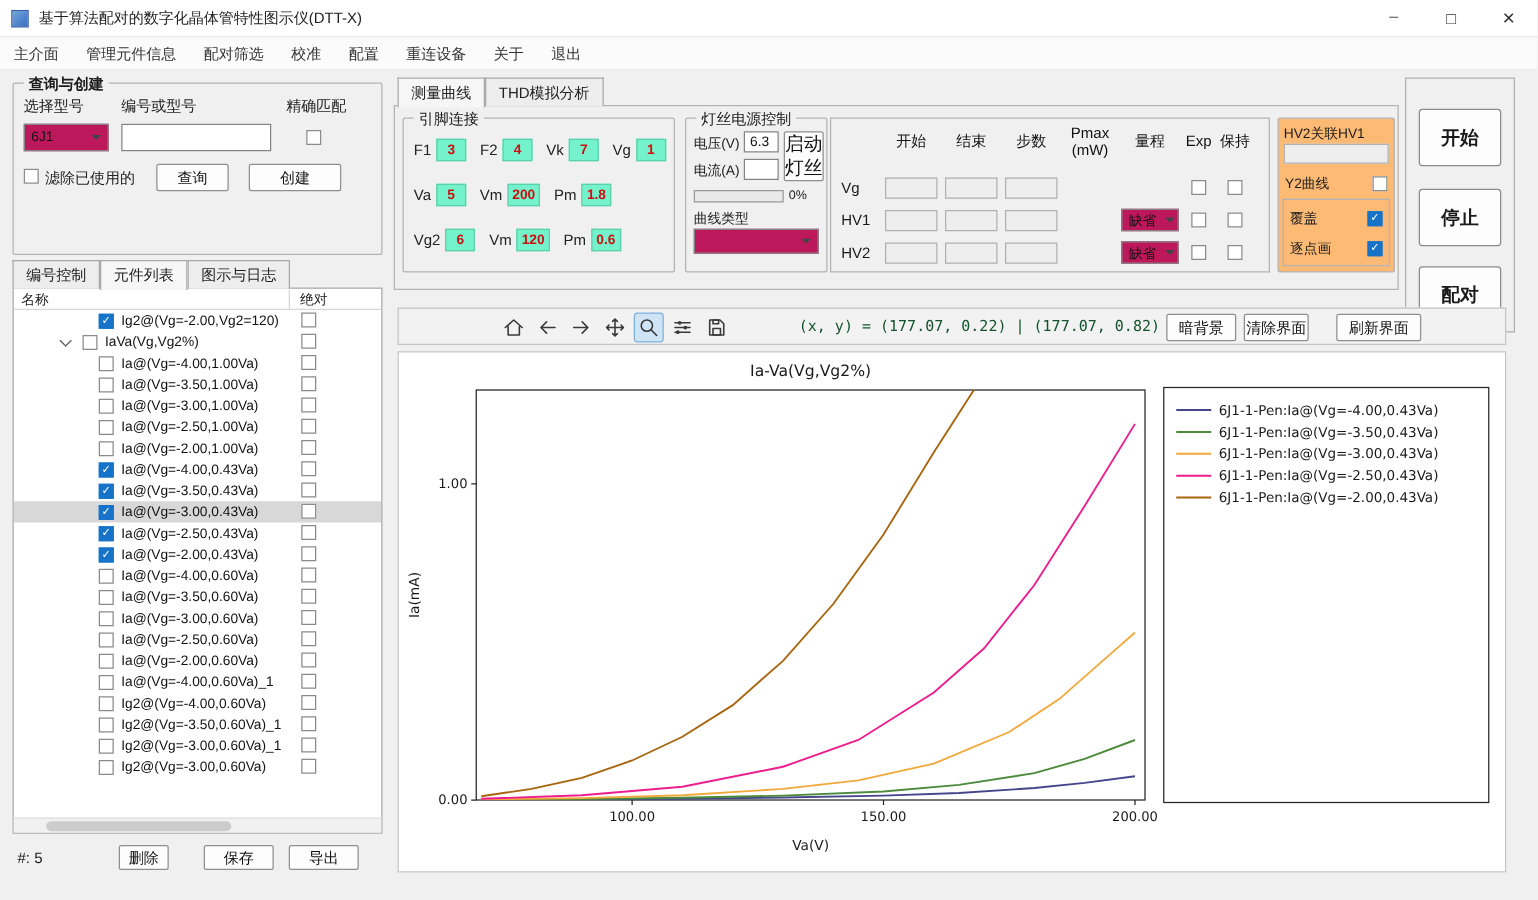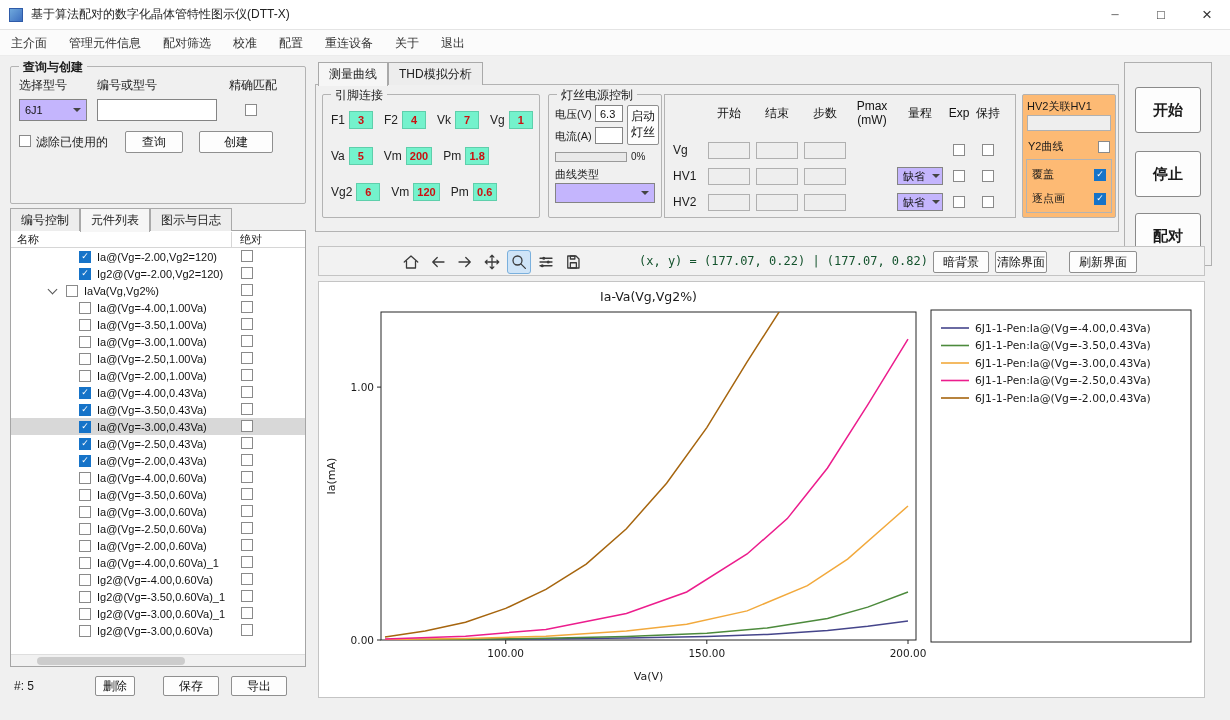"6J1" .combo { background: #c4b5fd -> #be185d }
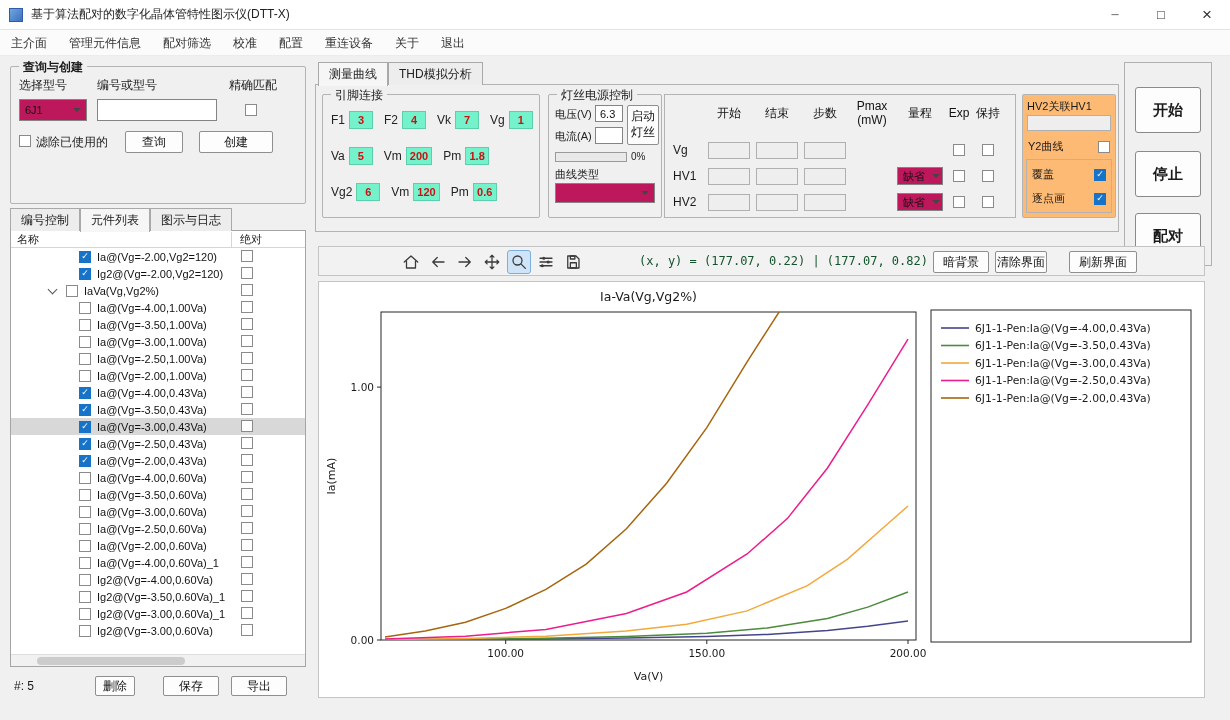"启动灯丝" div.btn { font-size: 12px -> 15px }
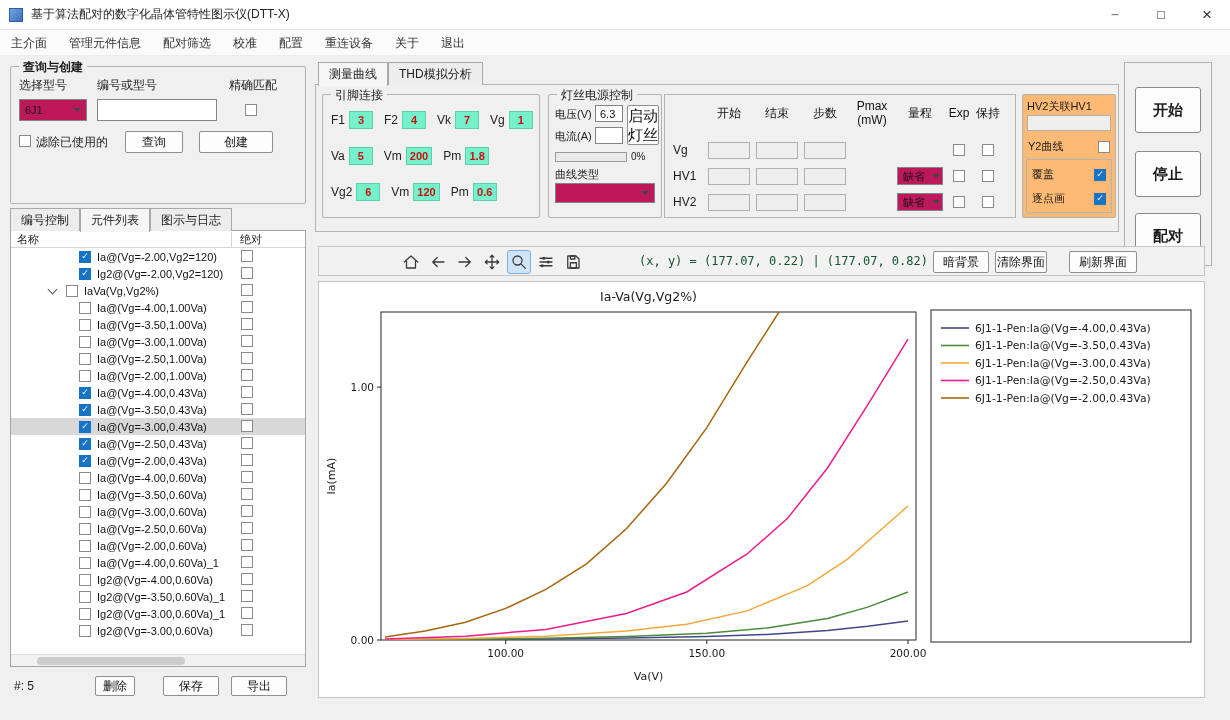"Ia@(Vg=-2.00,Vg2=120)" div.tree-row { html: <div> <span></span> <span>Ia@(Vg=-2.00,Vg2=120)</span> <span></span> </div> -> none }
